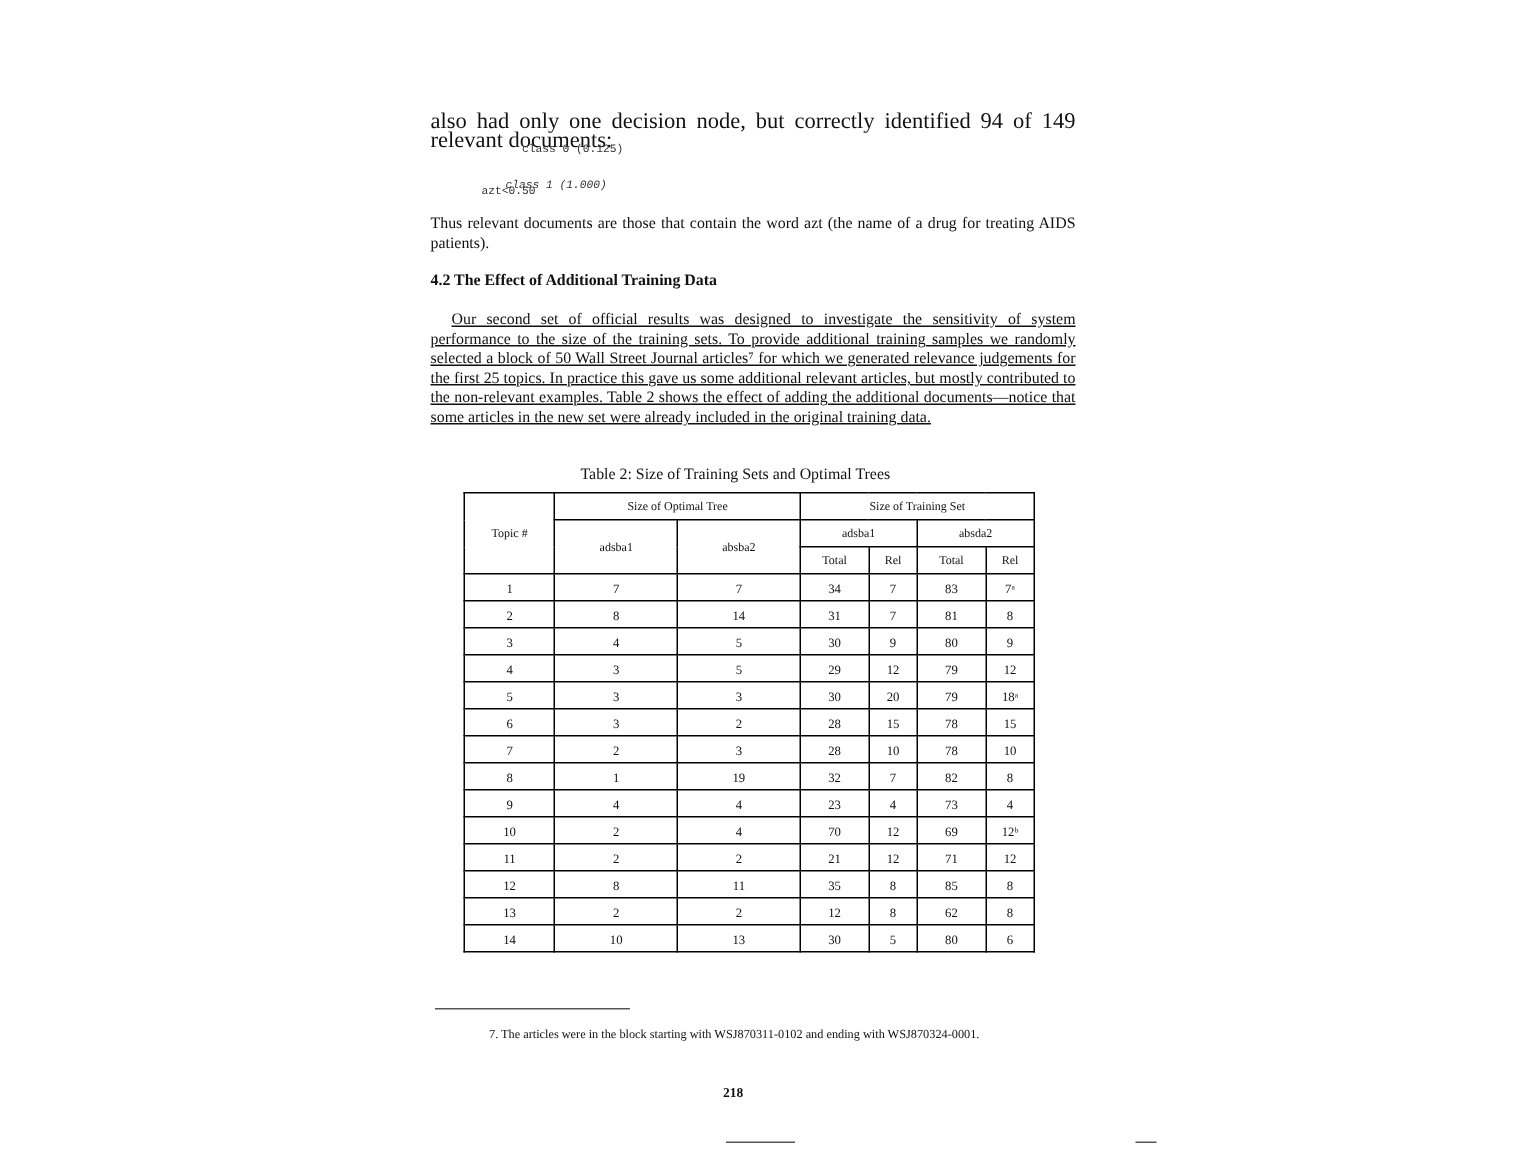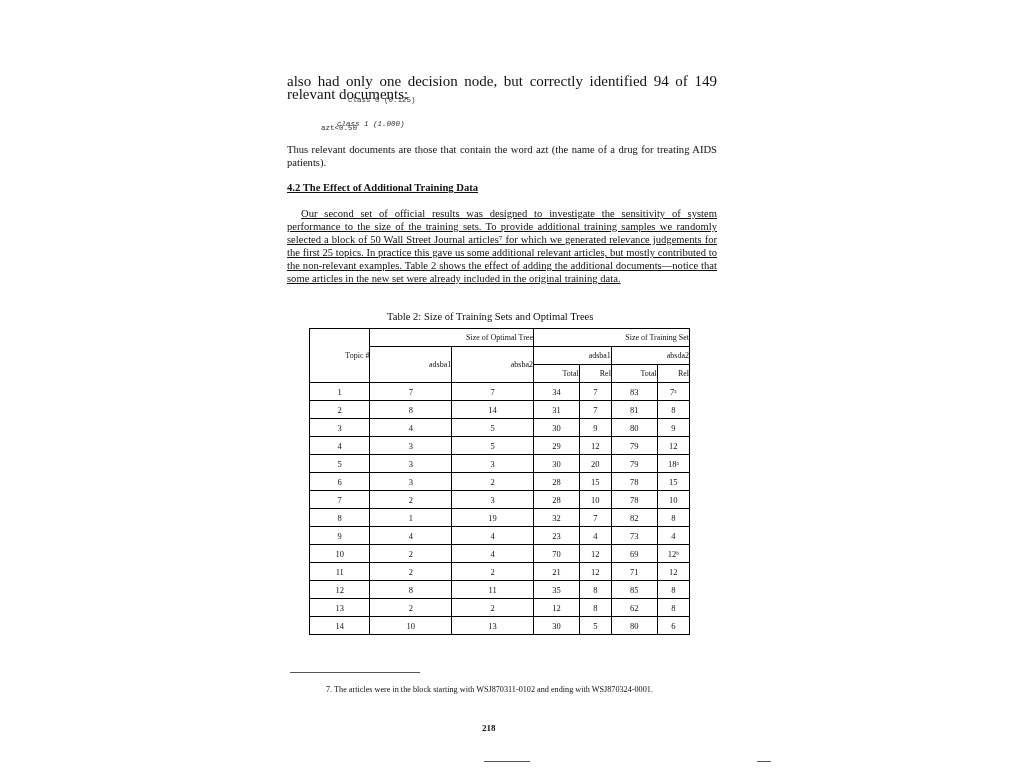"4.2 The Effect of Additional" .heading { text-decoration: underline -> none }
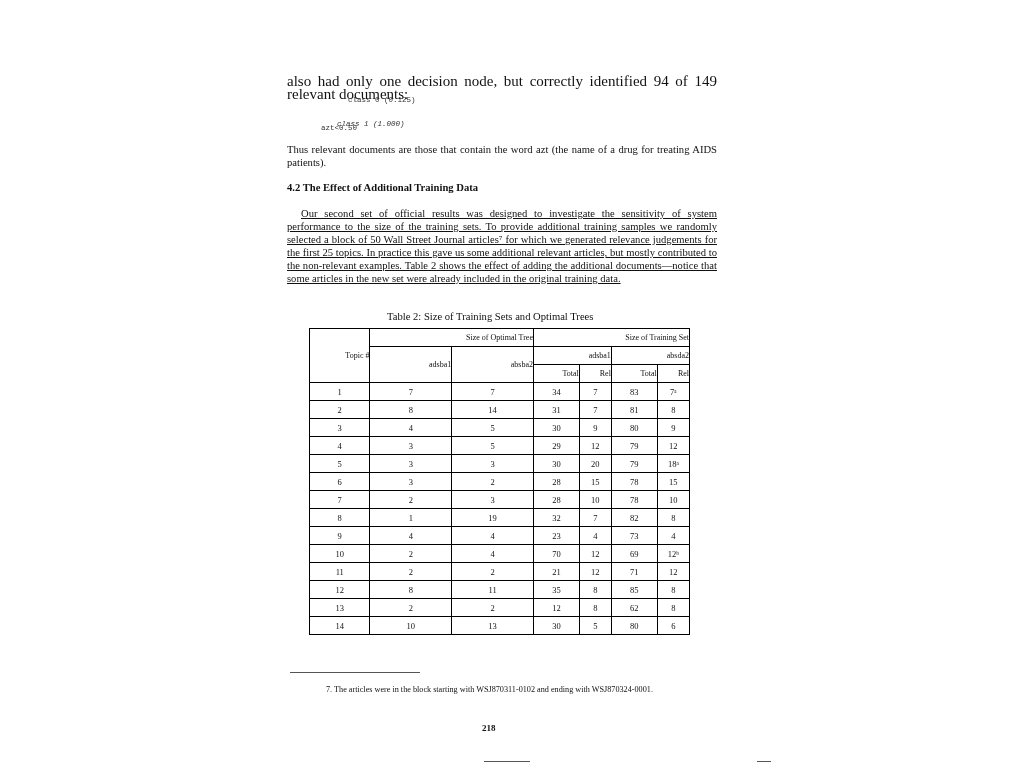"Size of Optimal Tree" table.t th.hdr { text-align: right -> none }
